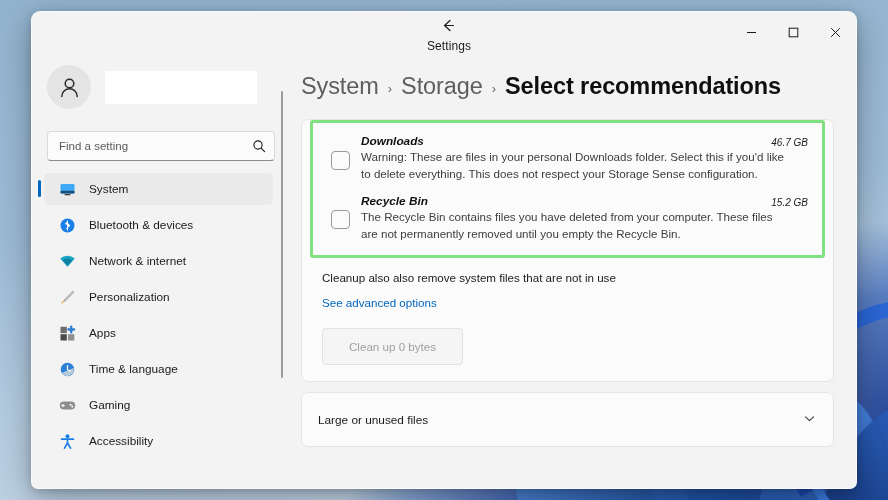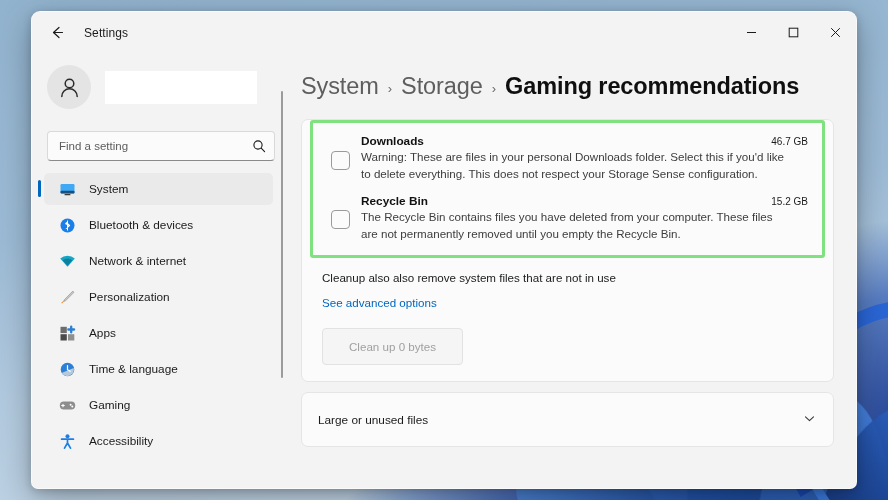"Settings" #titlebar { flex-direction: none -> column }
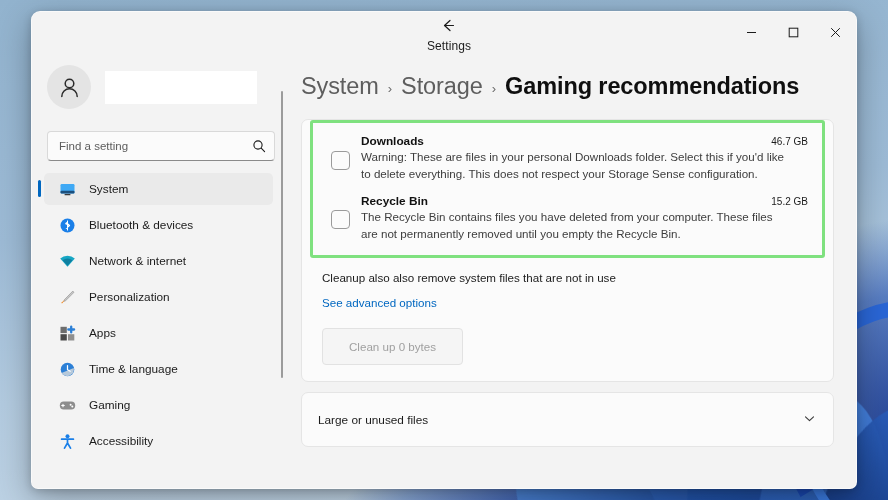"Gaming recommendations" span.crumb { text: Gaming -> Select }
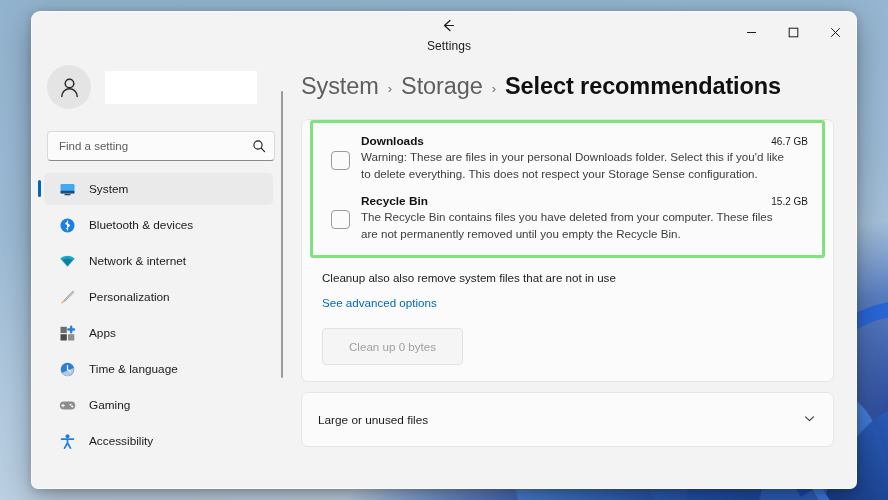"Downloads" .row-top { align-items: center -> flex-end; font-style: none -> italic }
